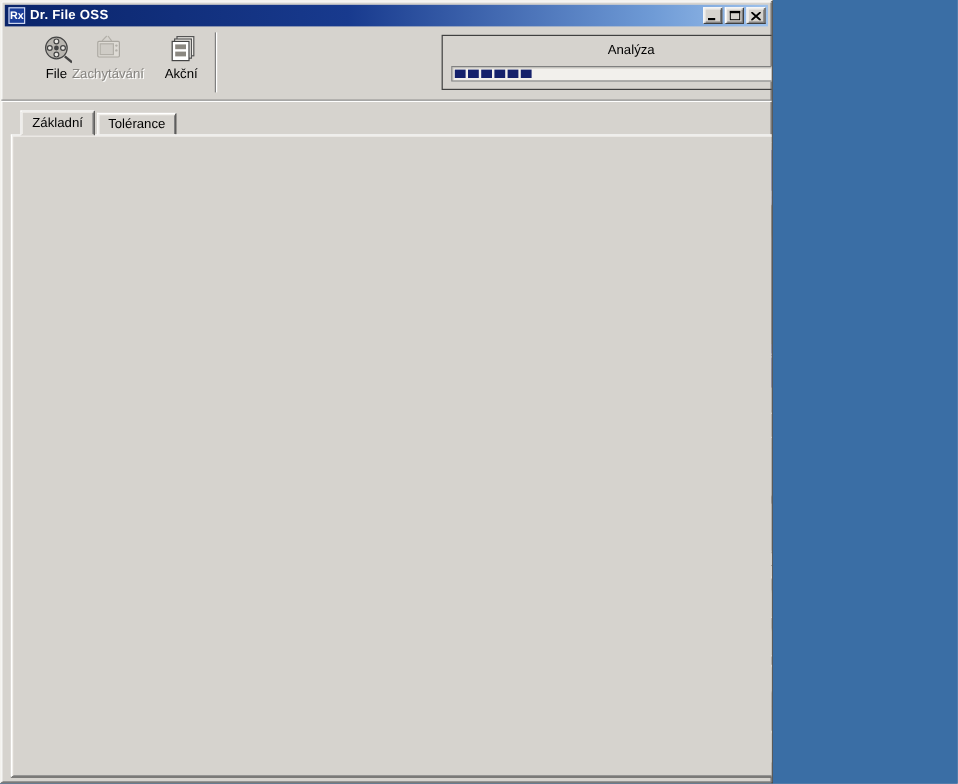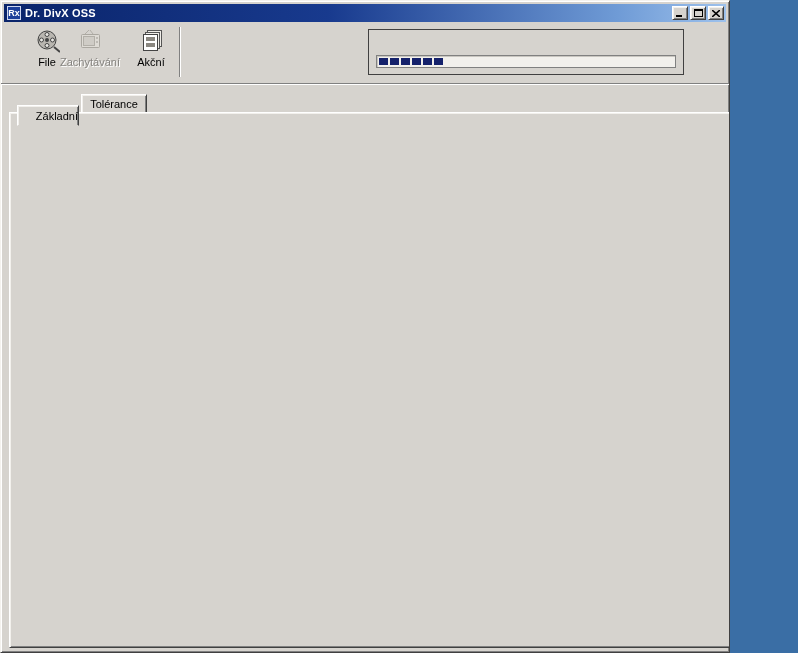"Rx" #window { width: 730px -> 644px }
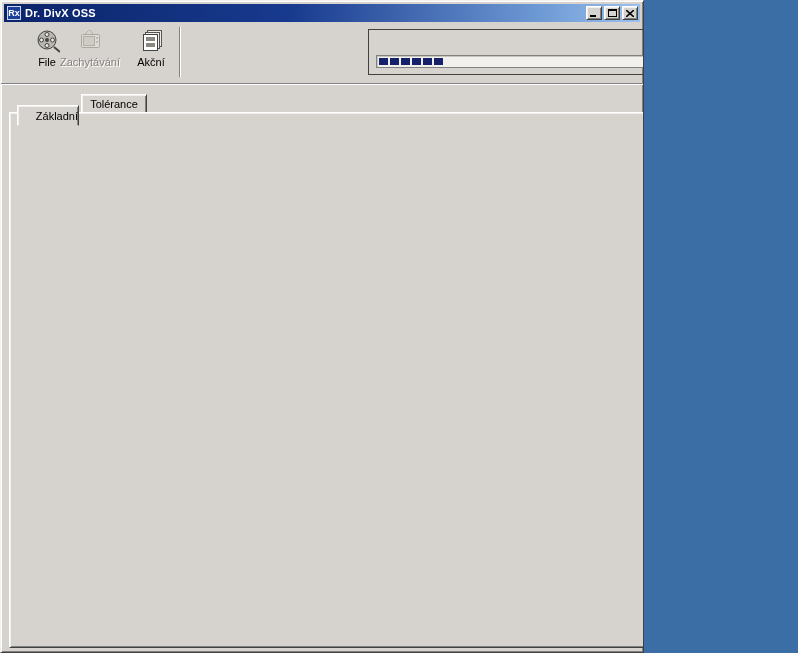"Dr. DivX OSS" span { text: DivX -> File }
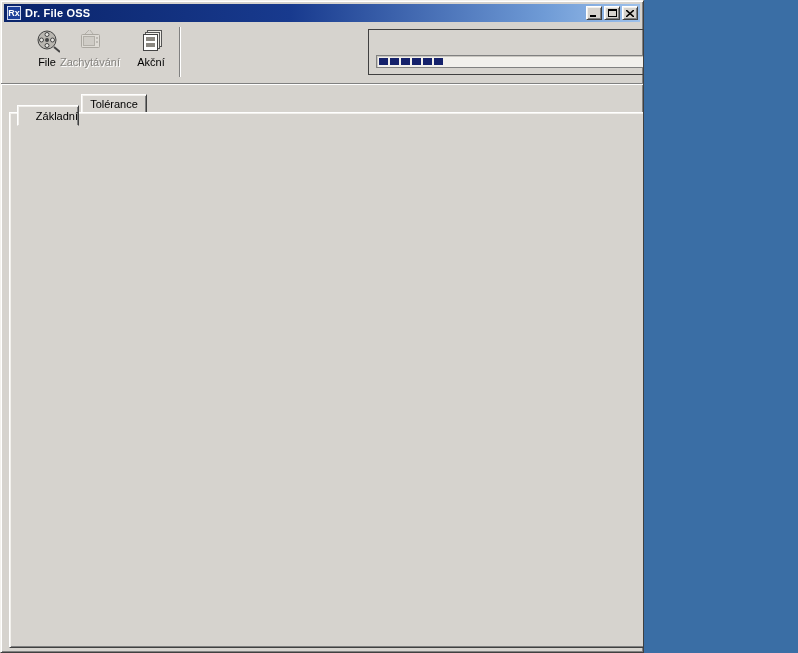"Analýza" div { html: none -> <div>Analýza</div> }
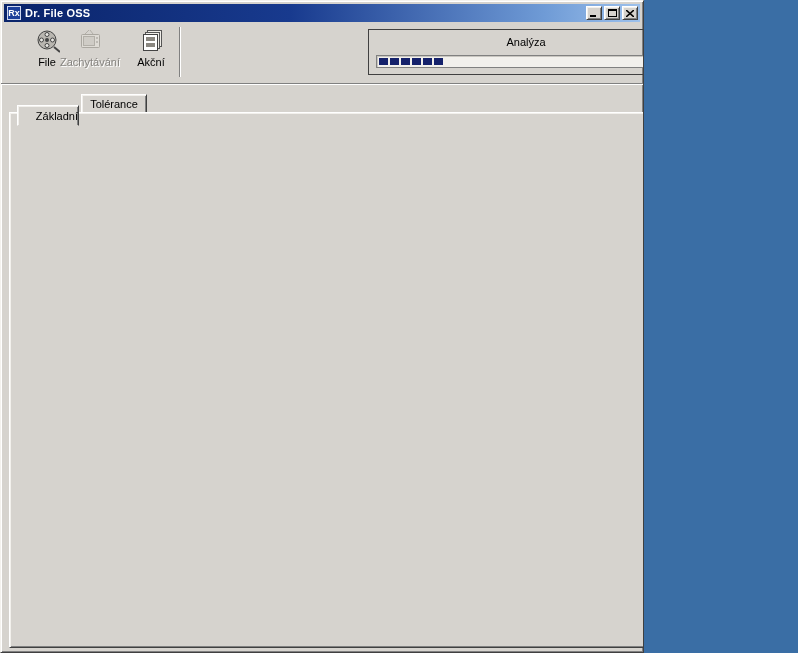"Základní" #tab-basic { justify-content: flex-end -> none; top: 104px -> 91px }
